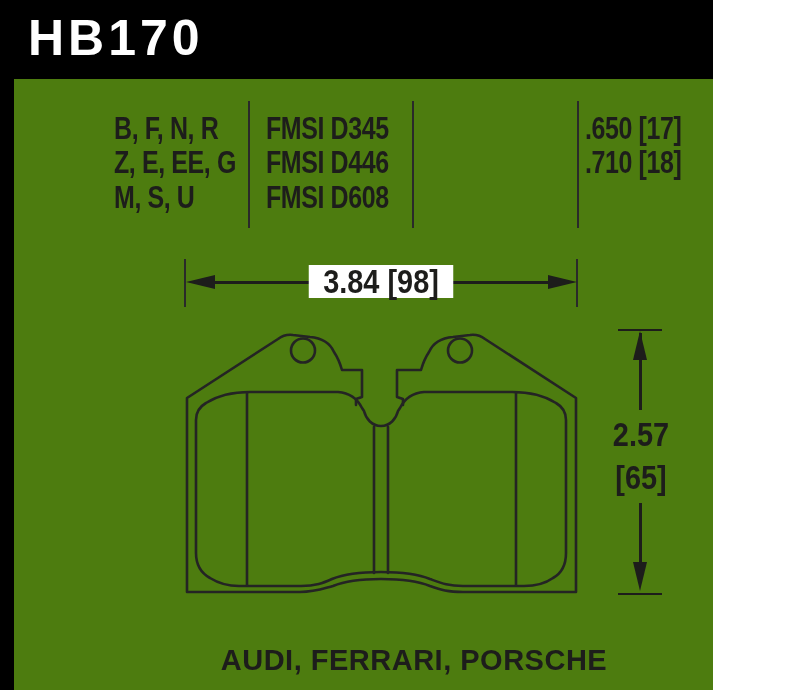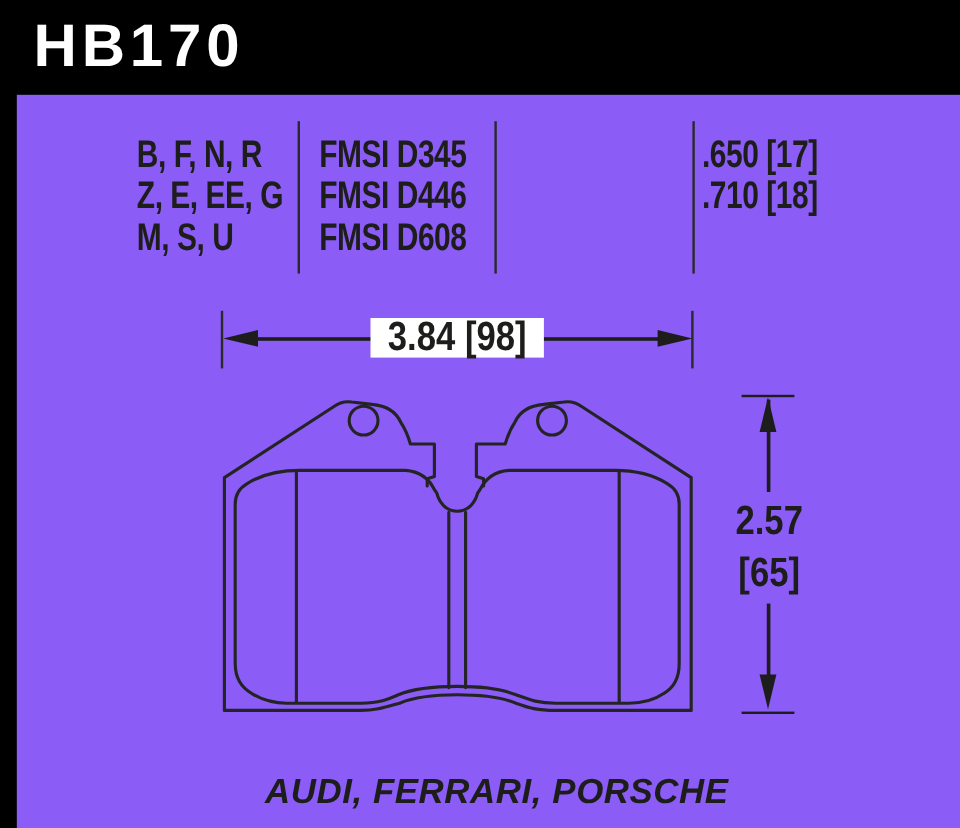"HB170" .page { background: #8b5cf6 -> #4d7c0f; width: 800px -> 713px }
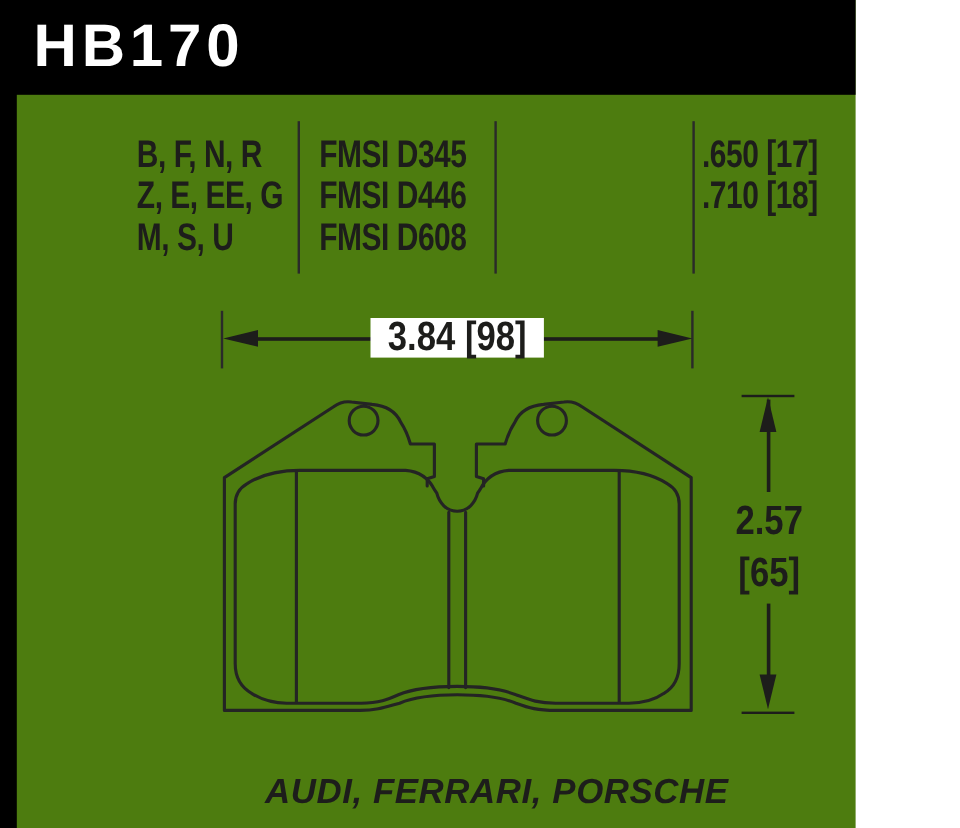"AUDI, FERRARI, PORSCHE" .apps { font-style: italic -> none }
